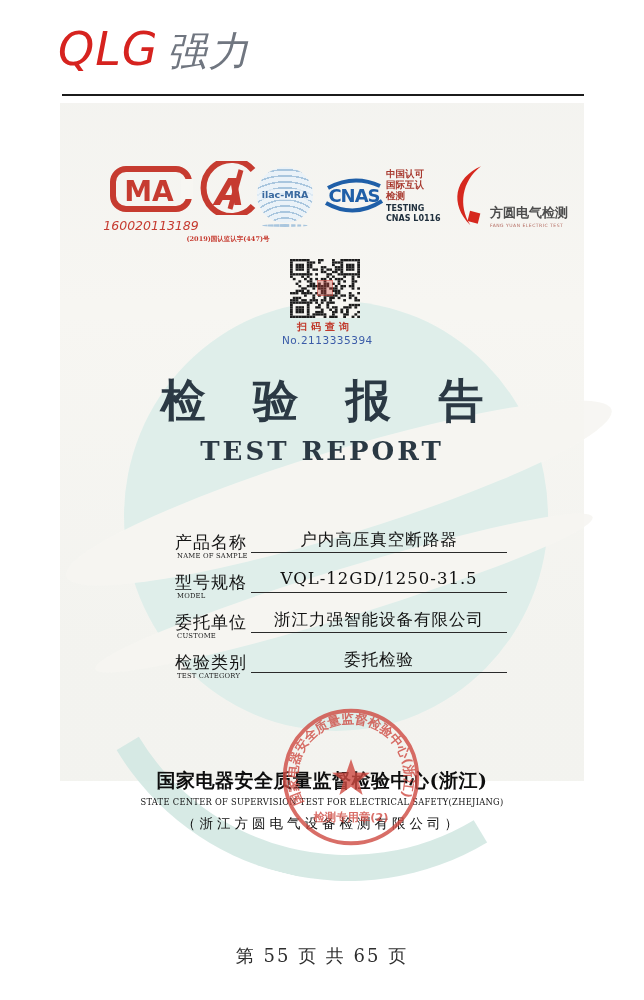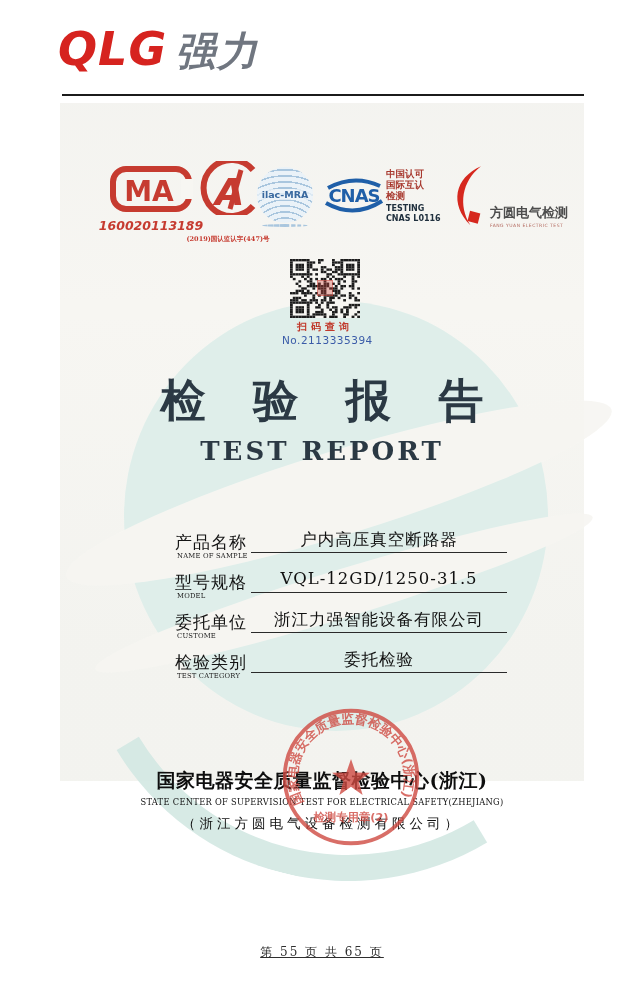"QLG 强力" .logo { font-weight: 700 -> 400 }
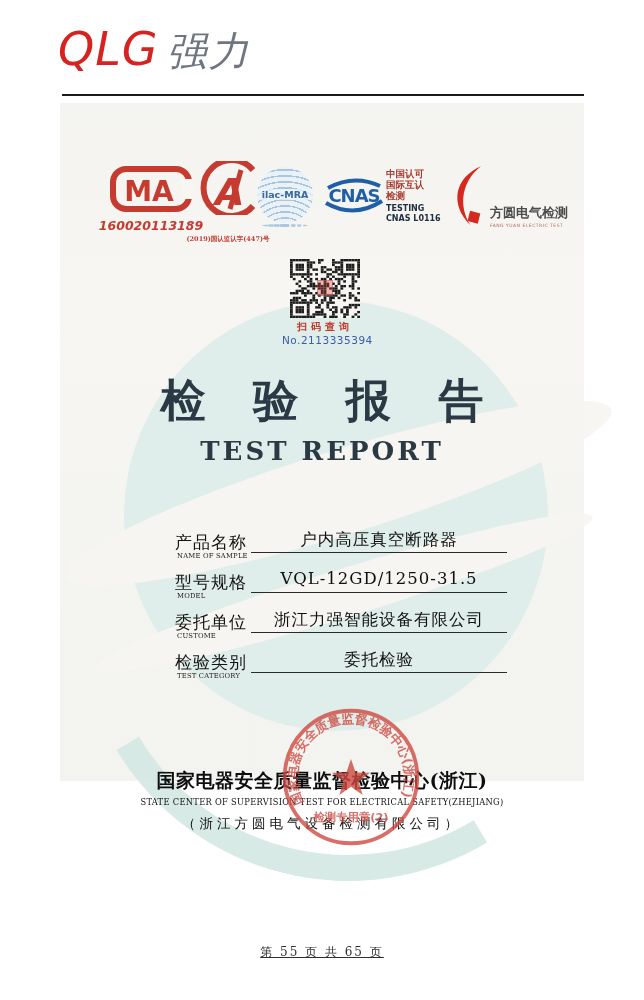"160020113189" .cma-number { font-weight: 700 -> 400 }
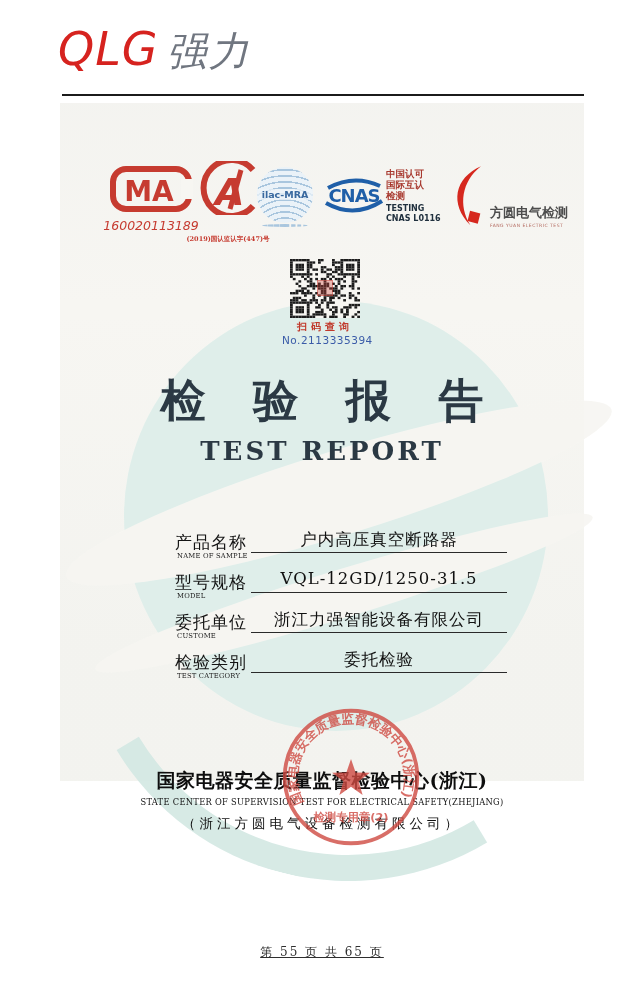"第 55 页 共 65" .pagination { font-size: 12px -> 18px; text-decoration: underline -> none }
